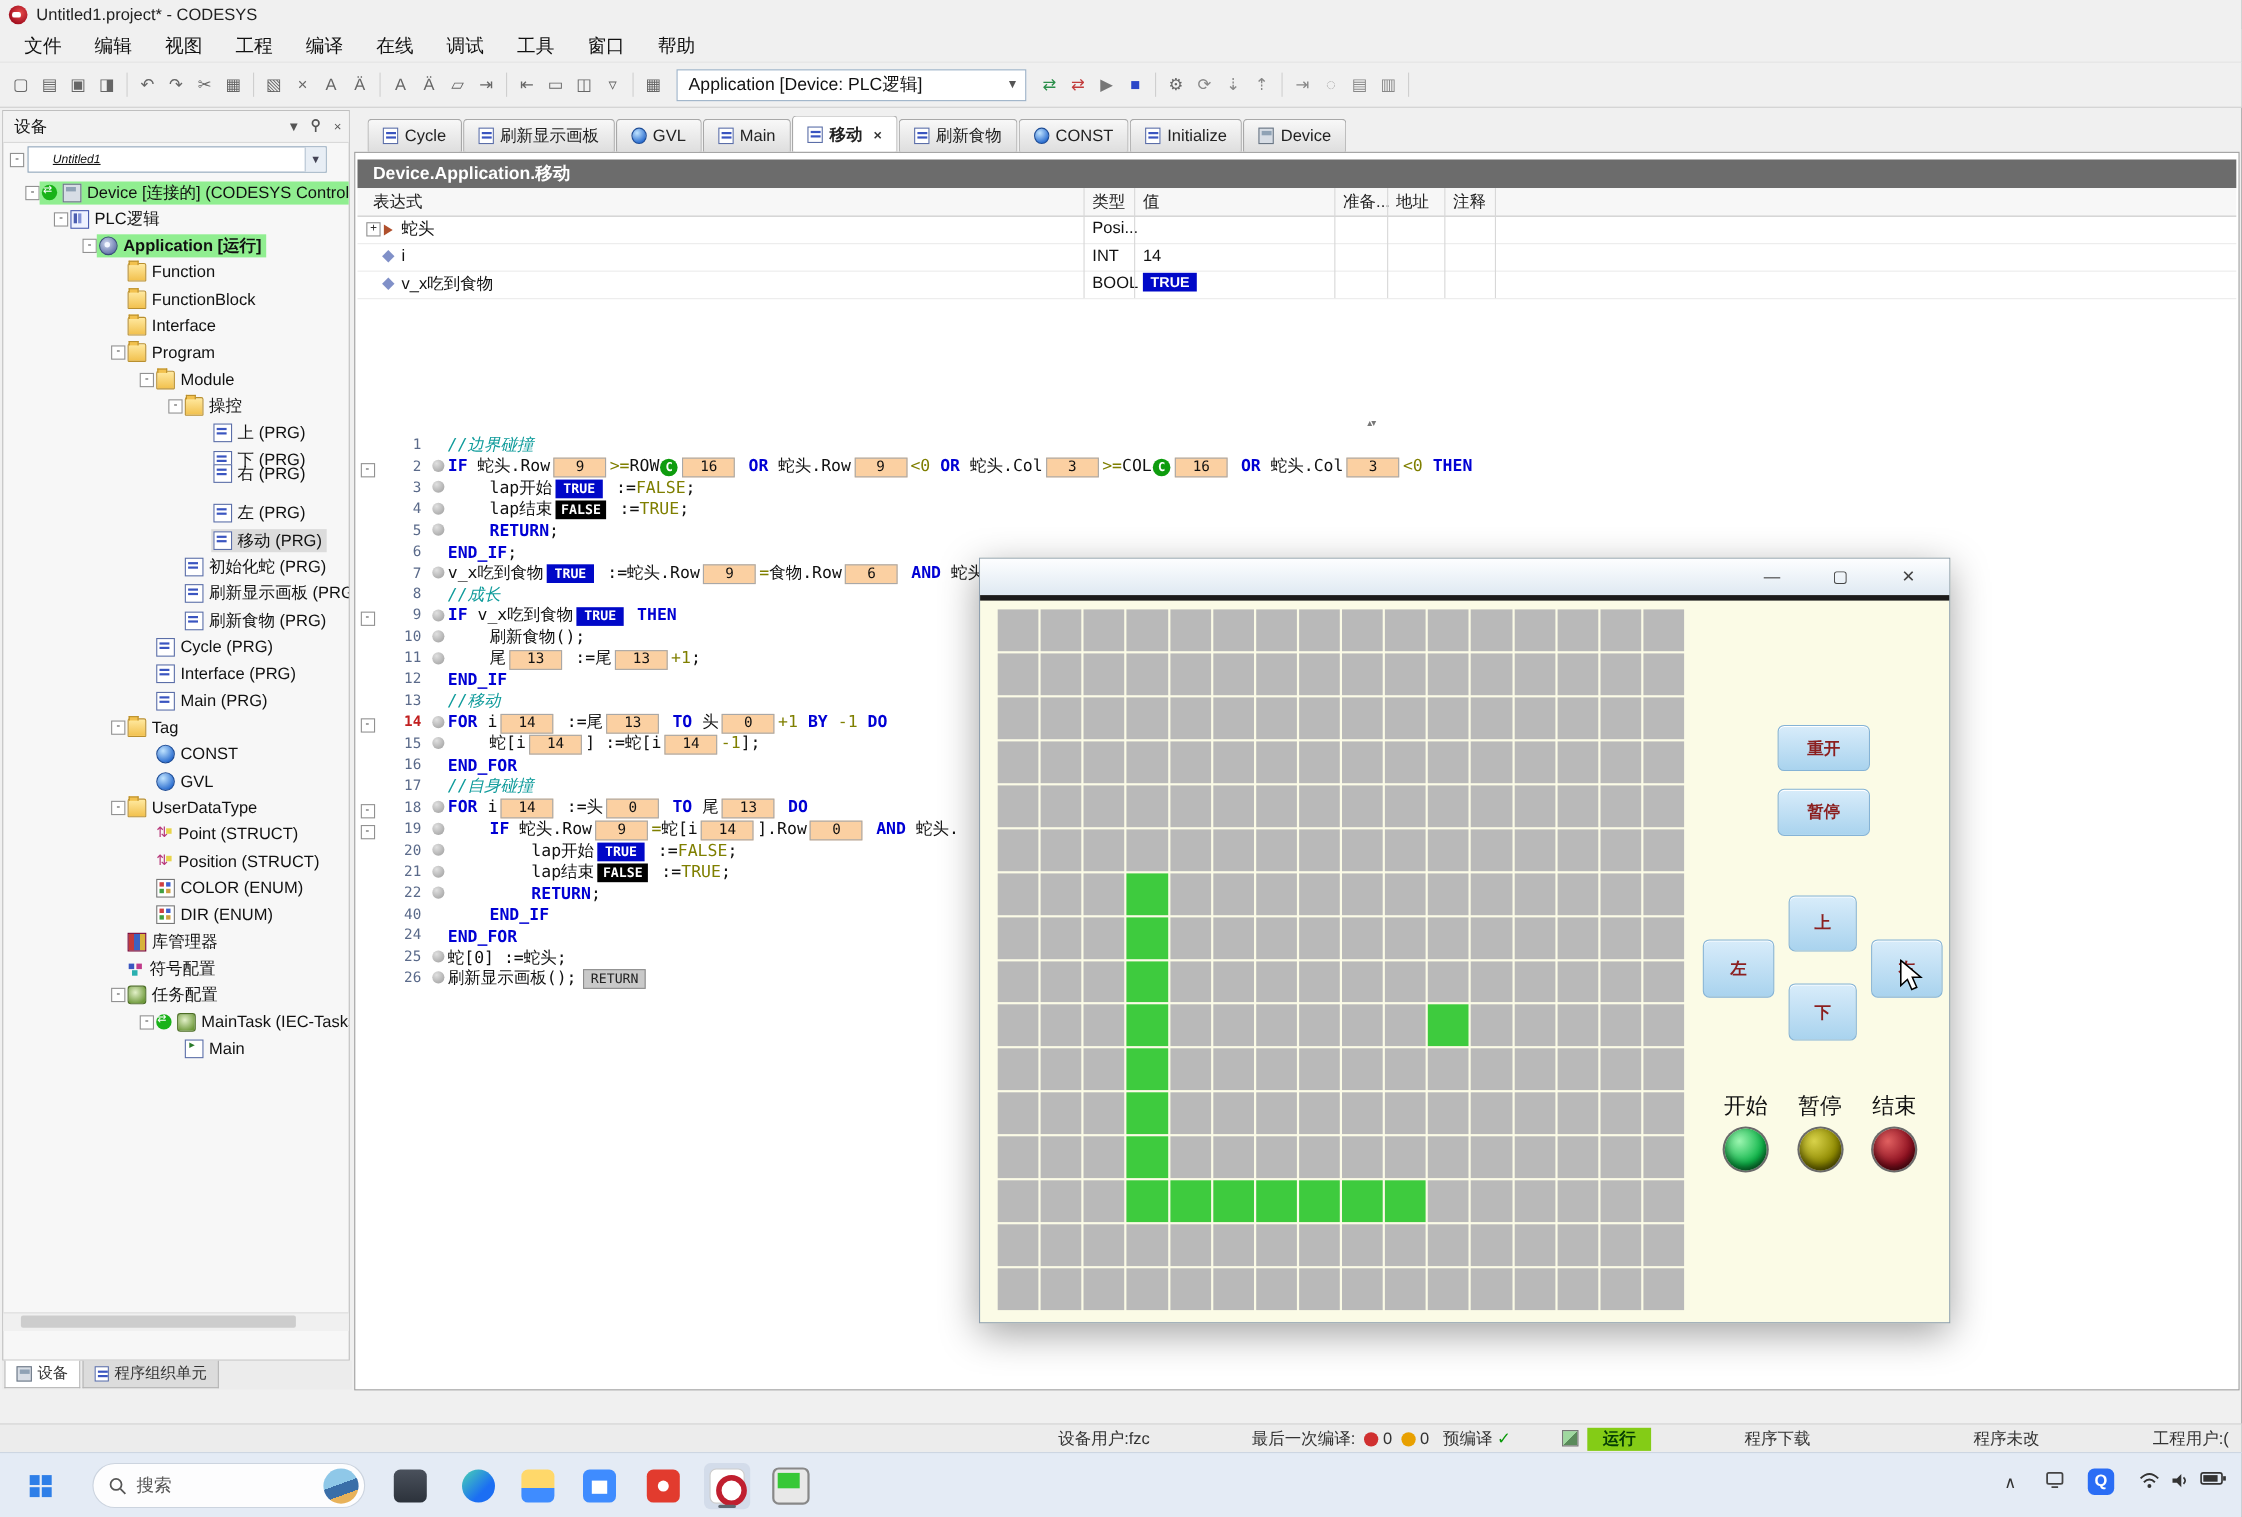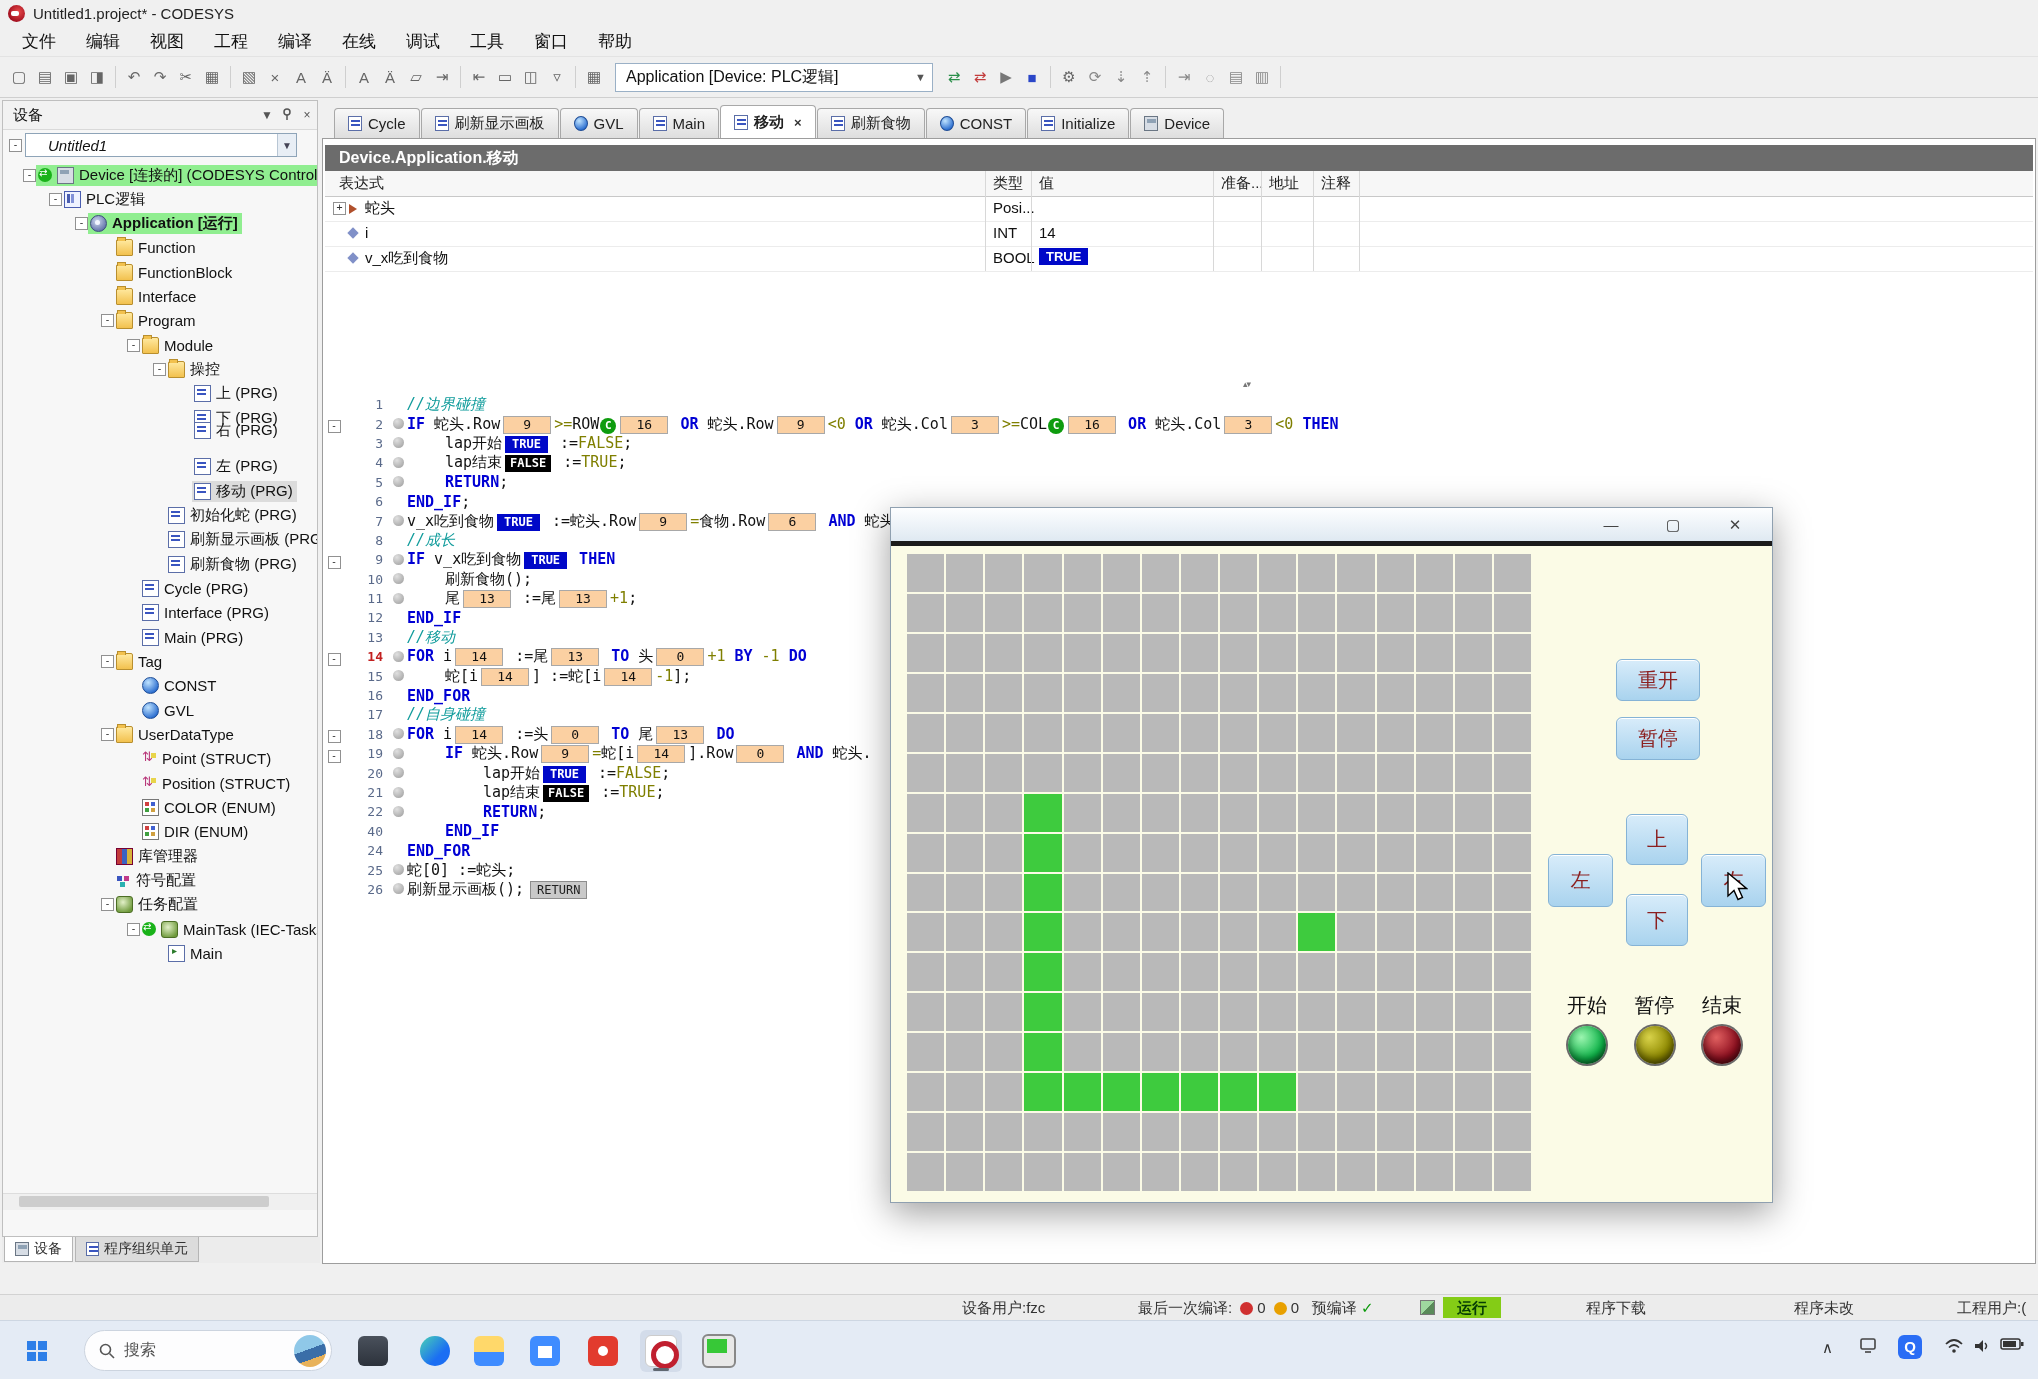"Untitled1" .proj-combo .lbl { font-size: 15px -> 11px; text-decoration: none -> underline }
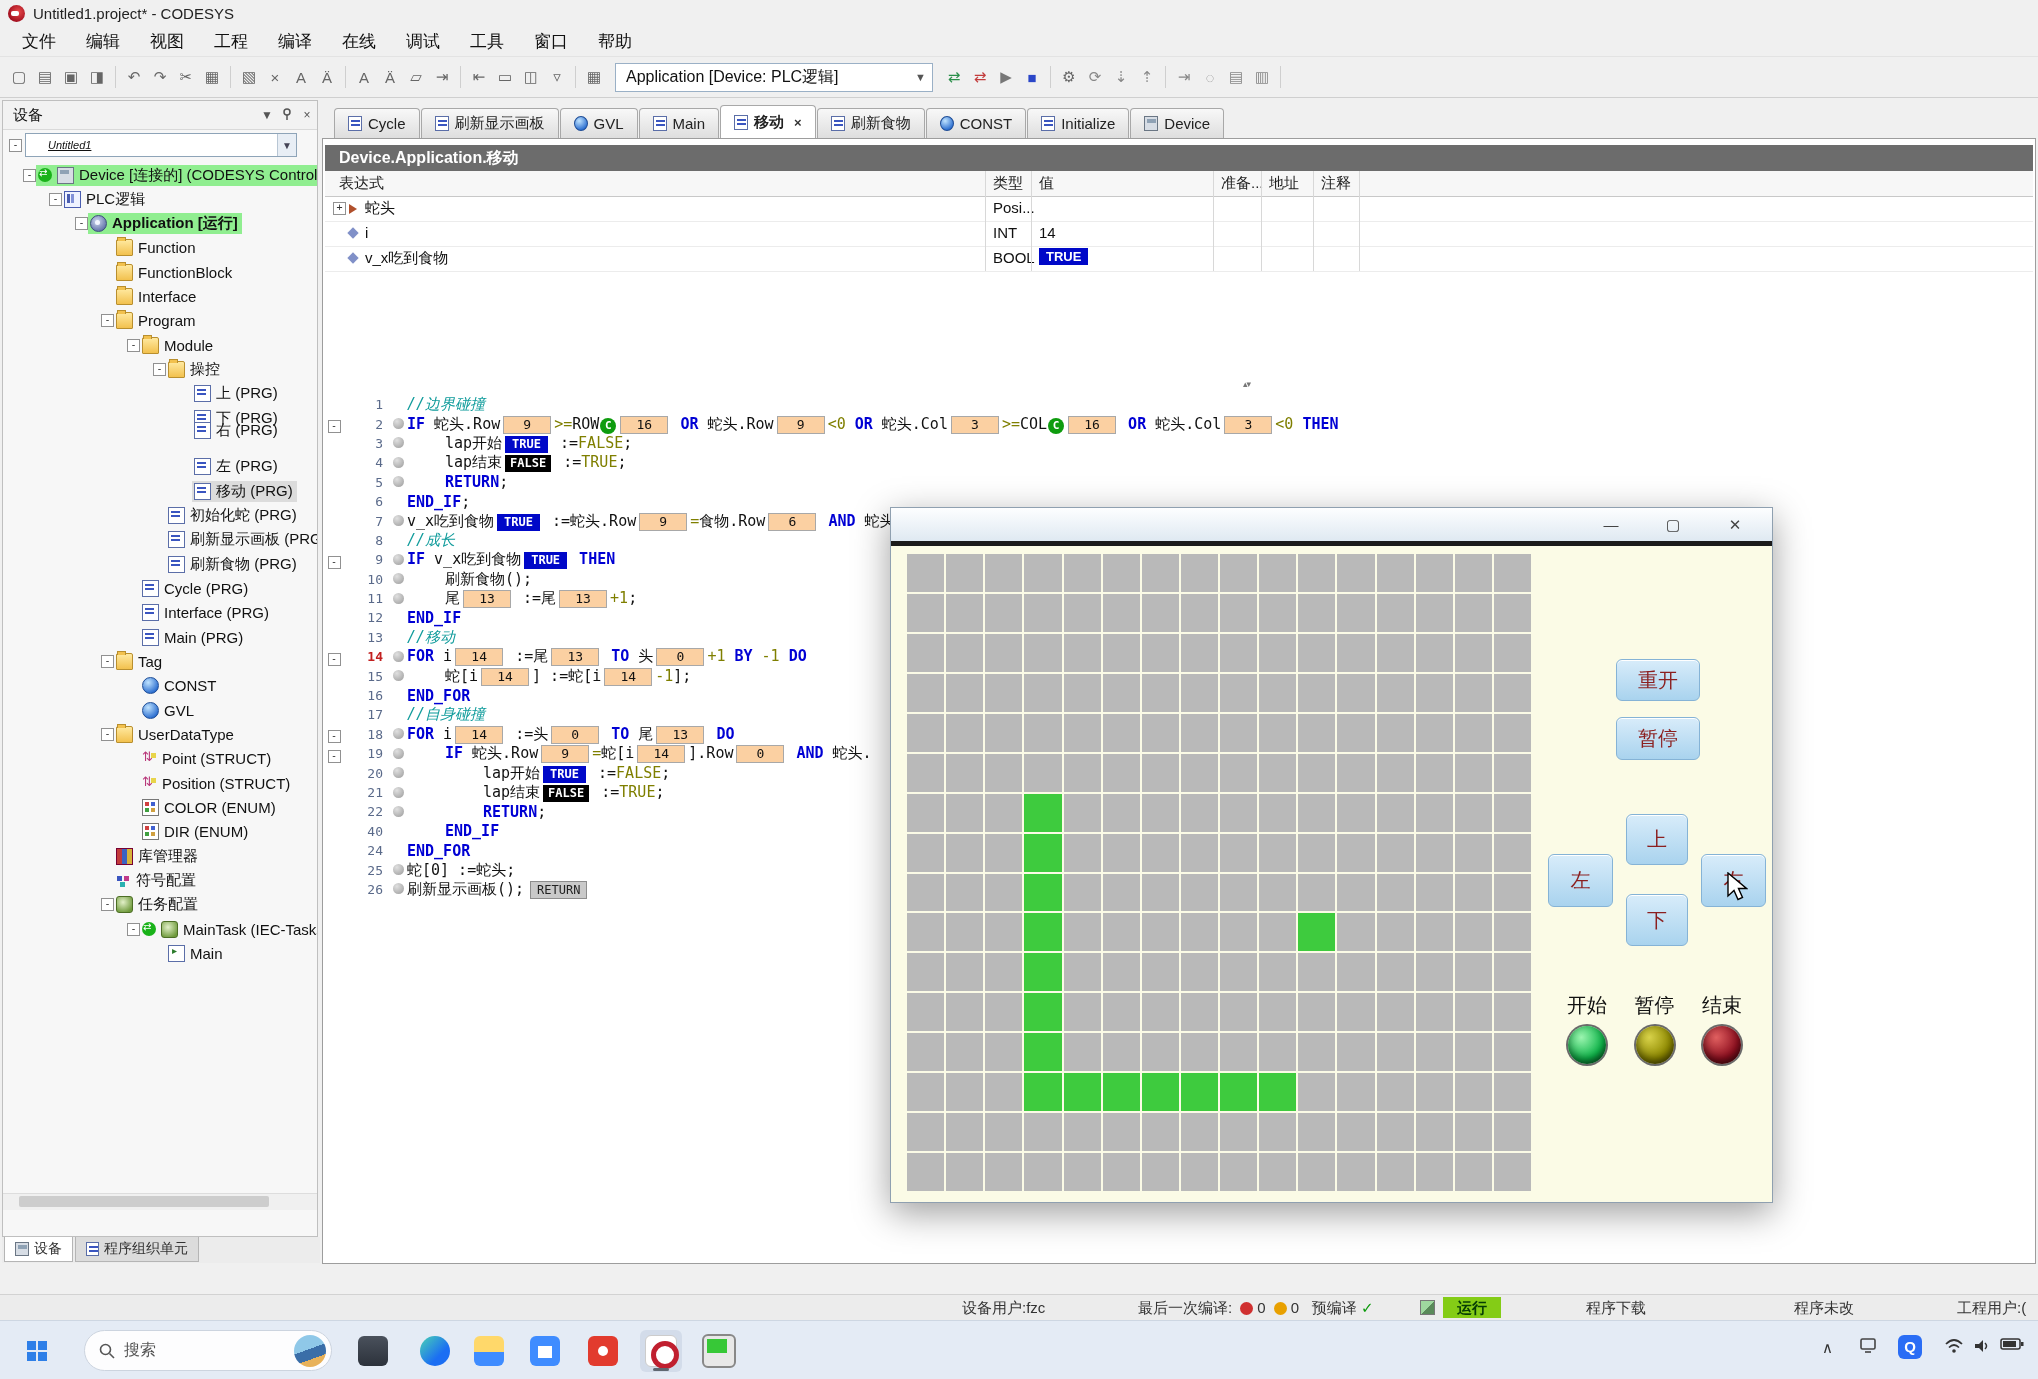"重开" .vbtn { font-size: 20px -> 15px; font-weight: normal -> bold }
